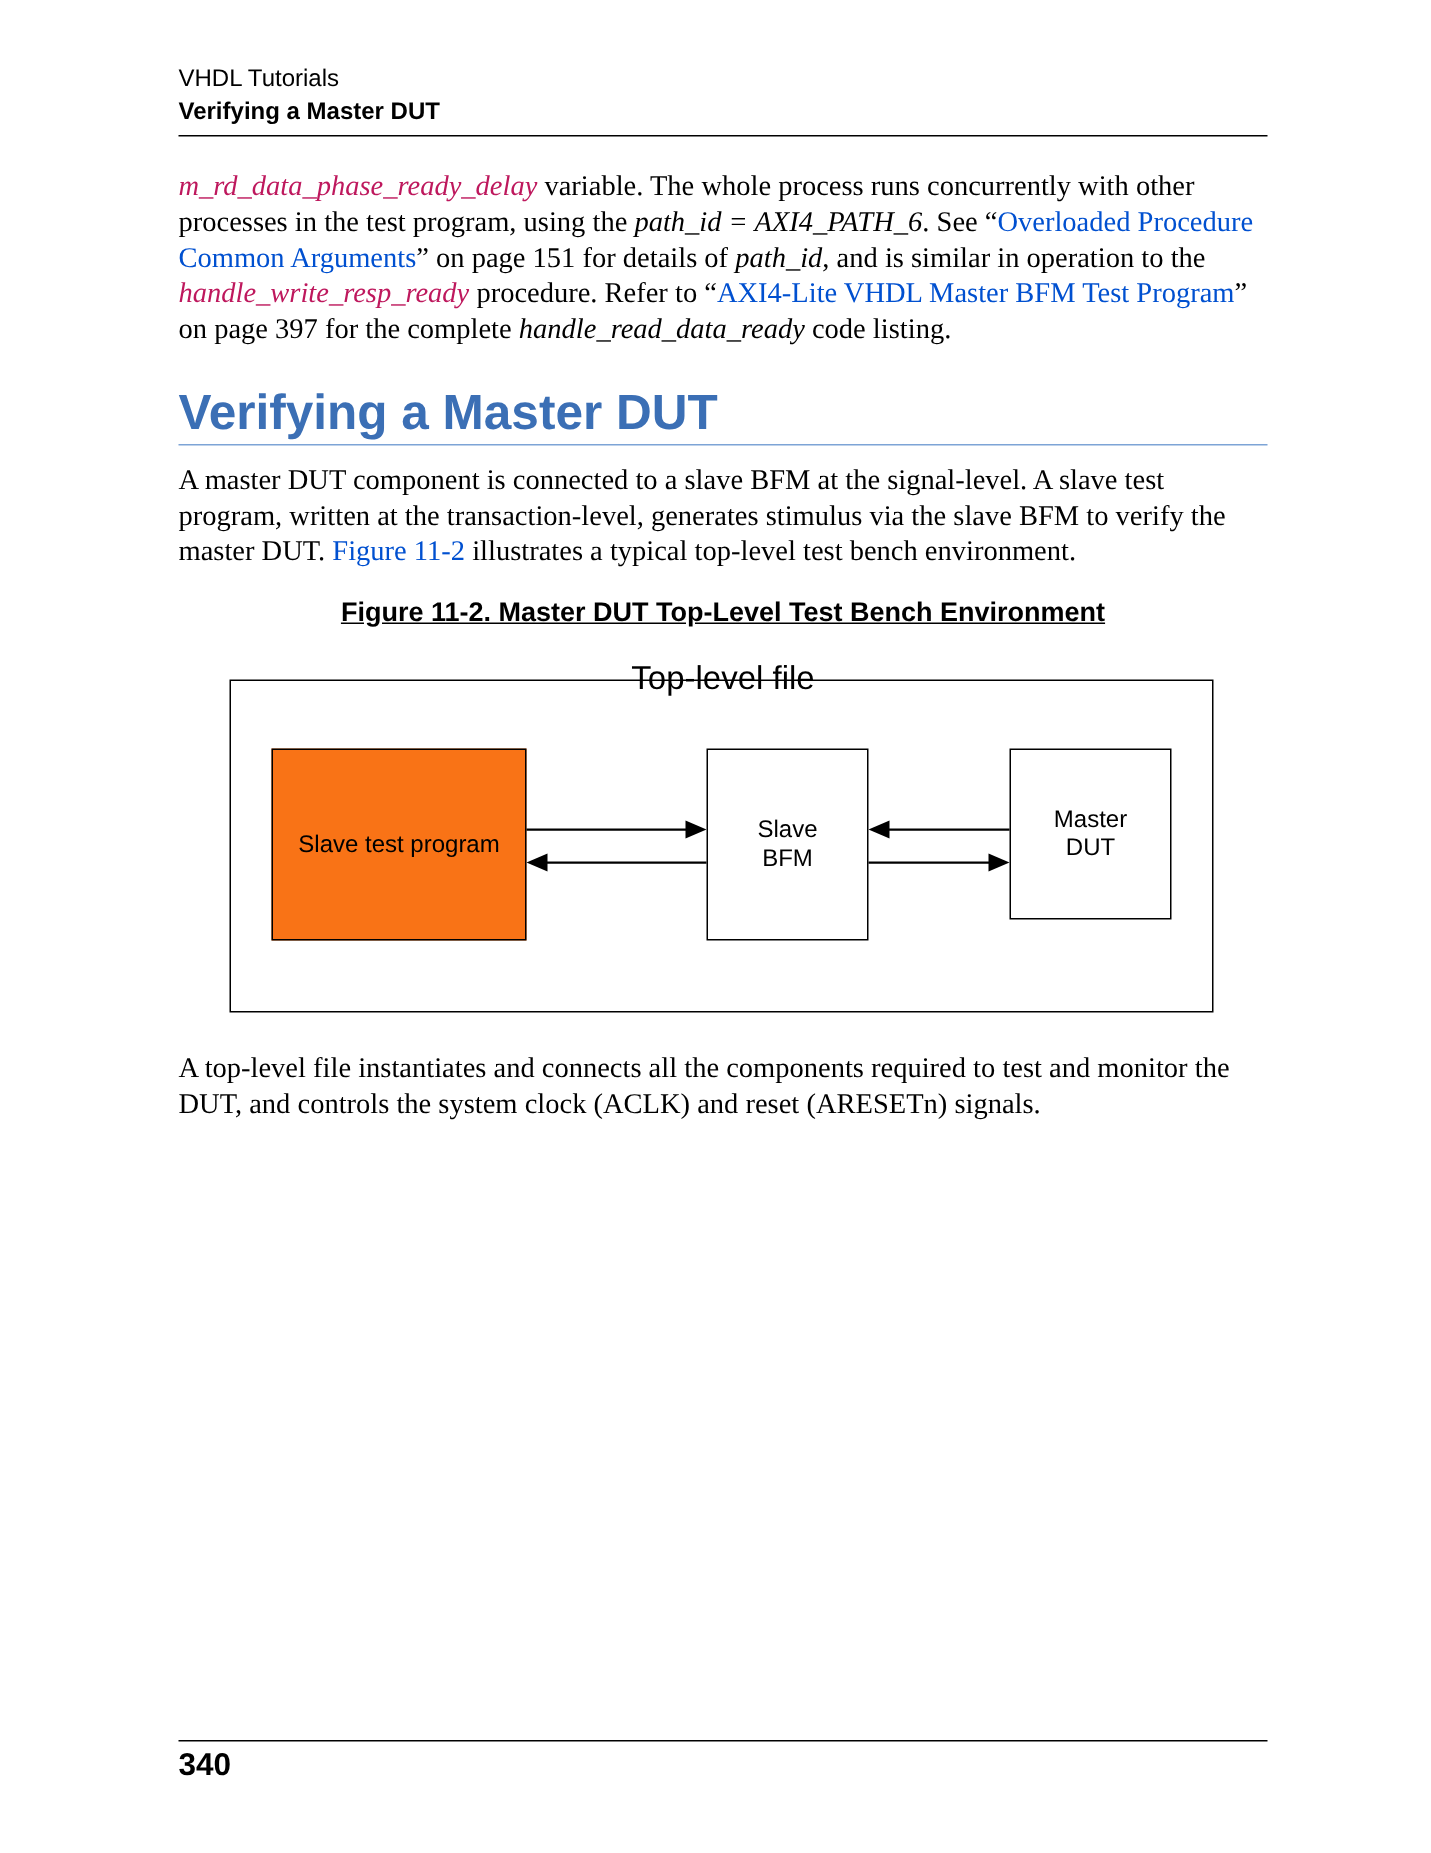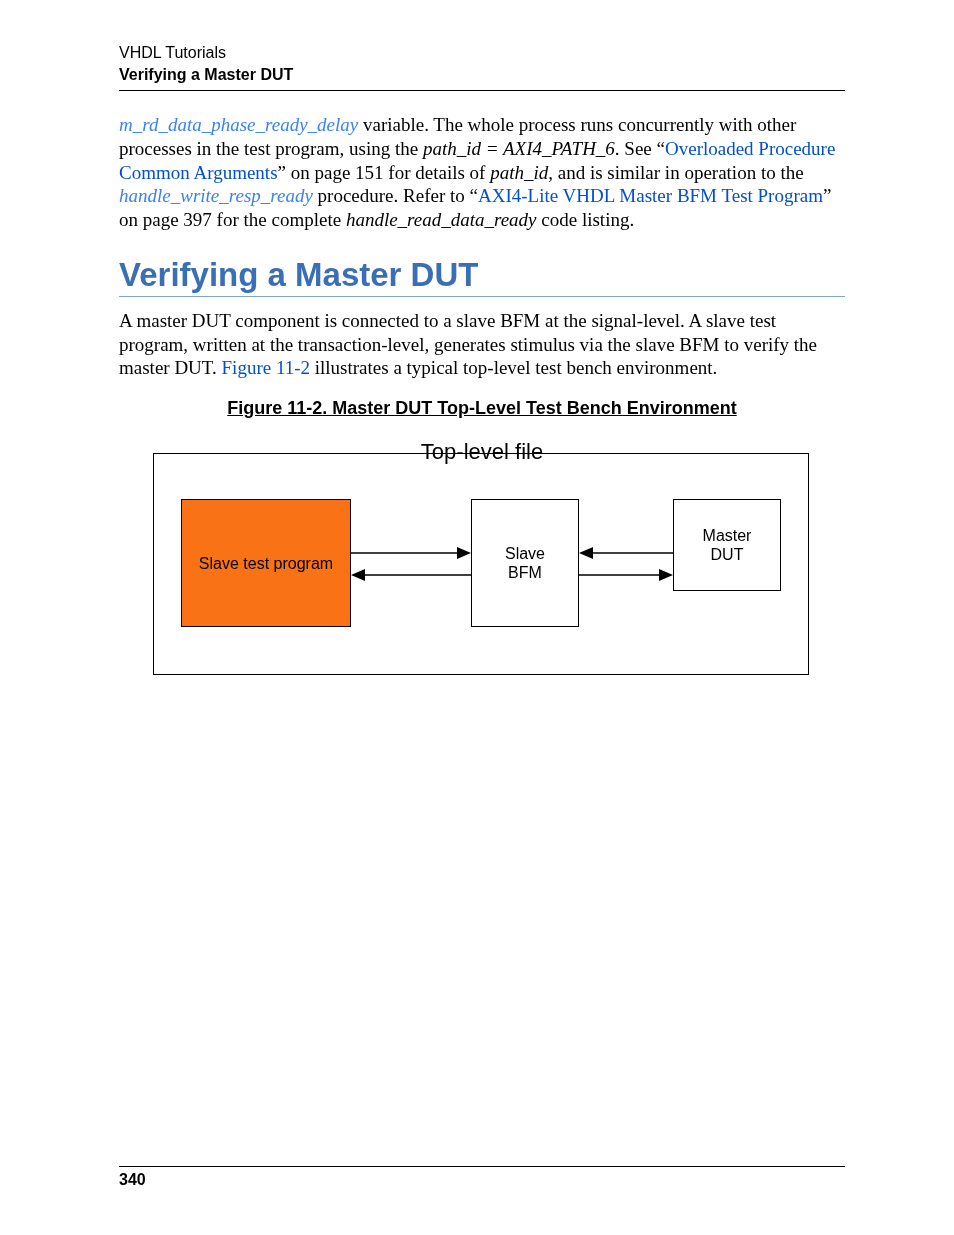"m_rd_data_phase_ready_delay" a.link { color: #3b82f6 -> #be185d }
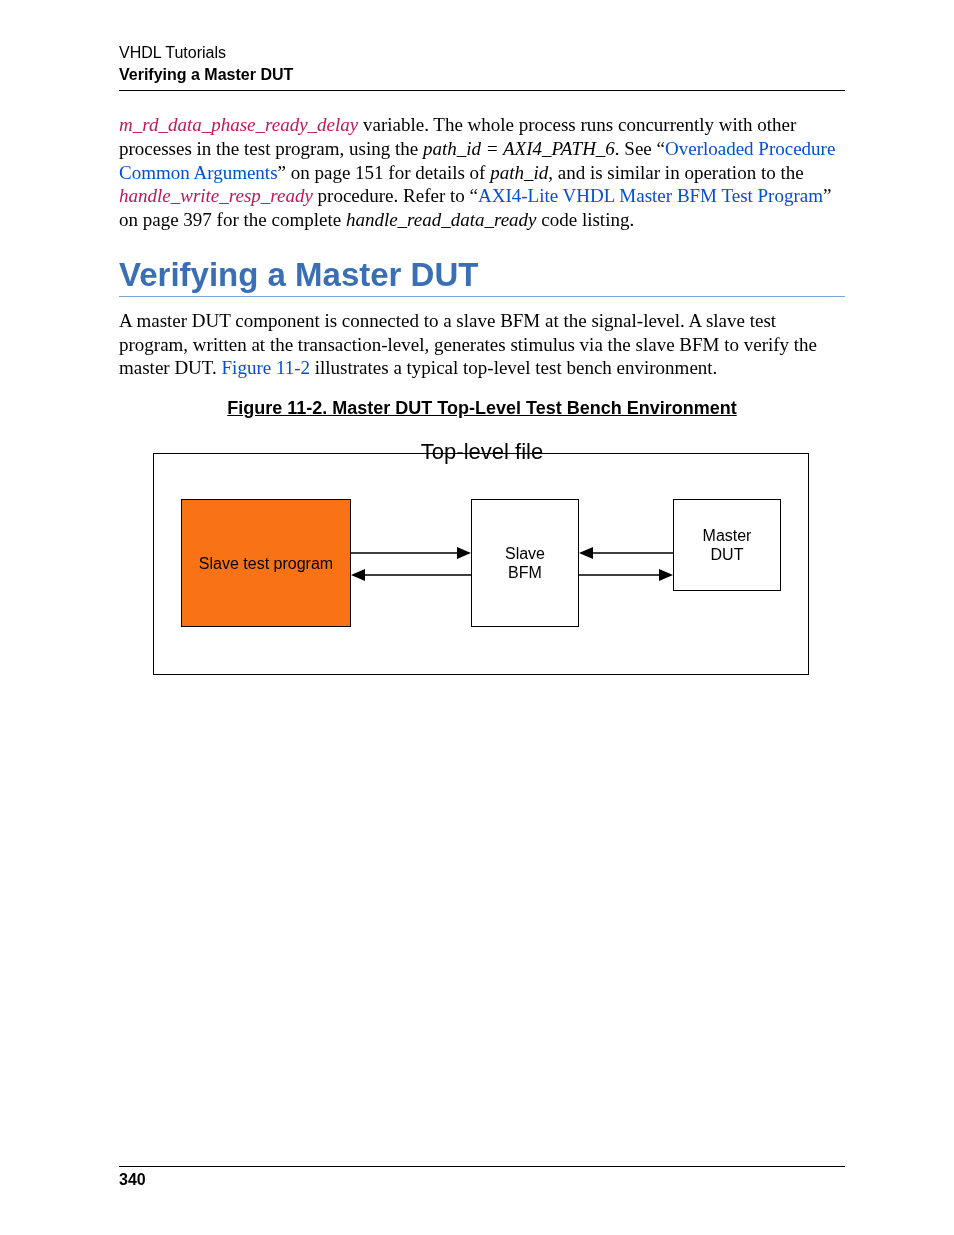"Master" .box-masterdut { height: 92px -> 114px }
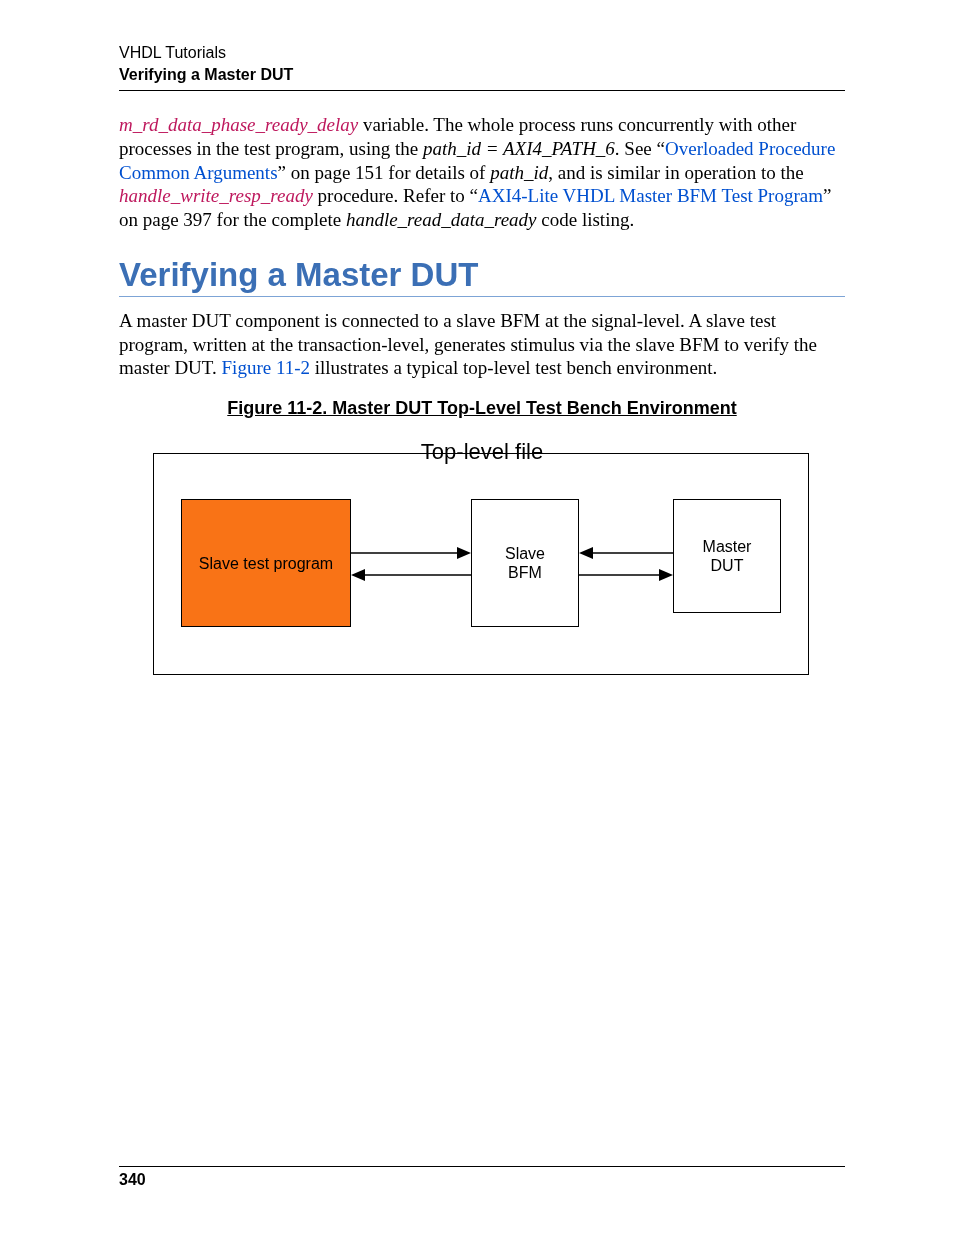"A top-level file instantiates and" p { html: none -> <p>A top-level file instantiates and connects all the components required to test and monitor the DUT, and controls the system clock (ACLK) and reset (ARESETn) signals.</p> }
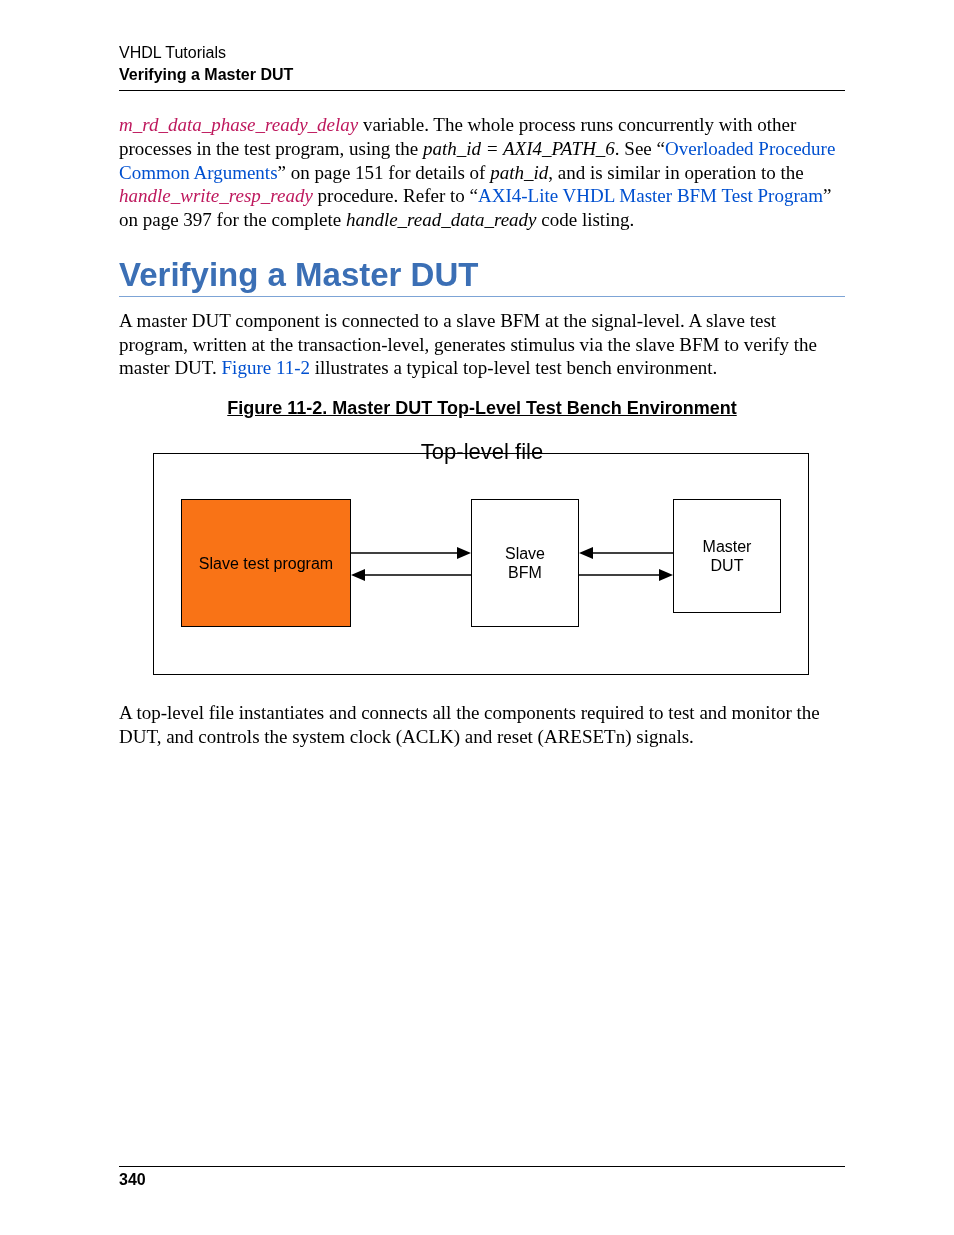"340" .footer { font-size: 16px -> 21px }
